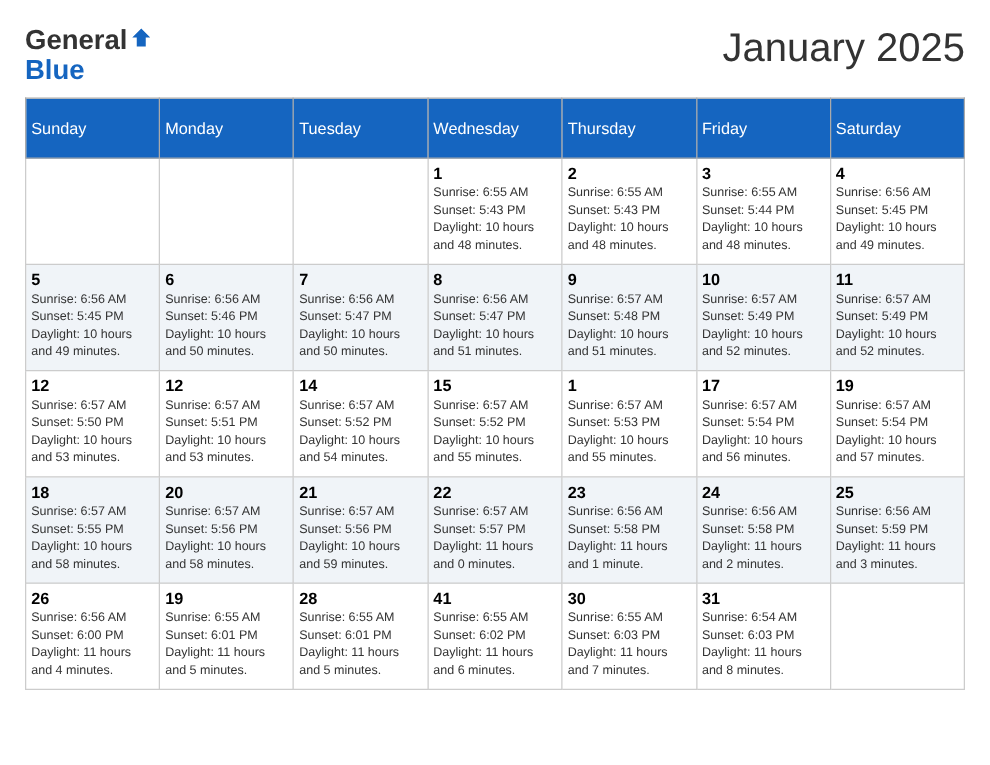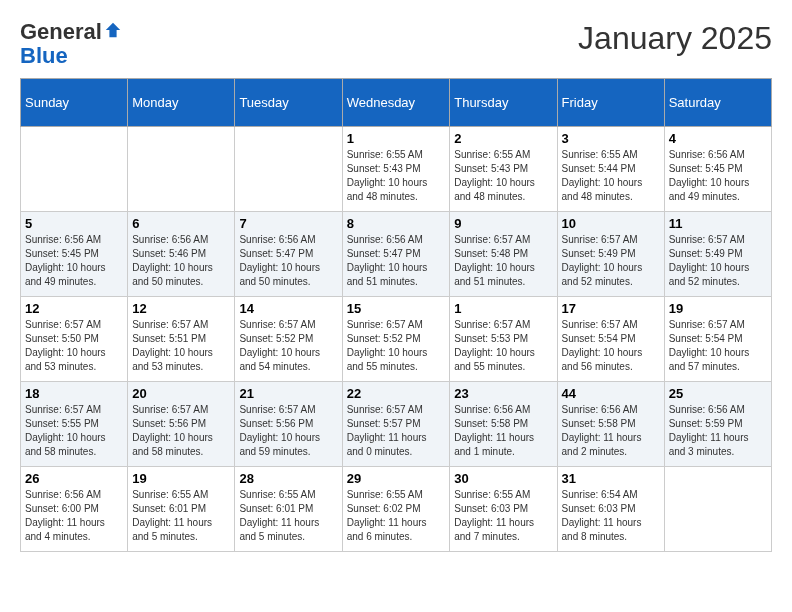"44" span.day-number { text: 44 -> 24 }
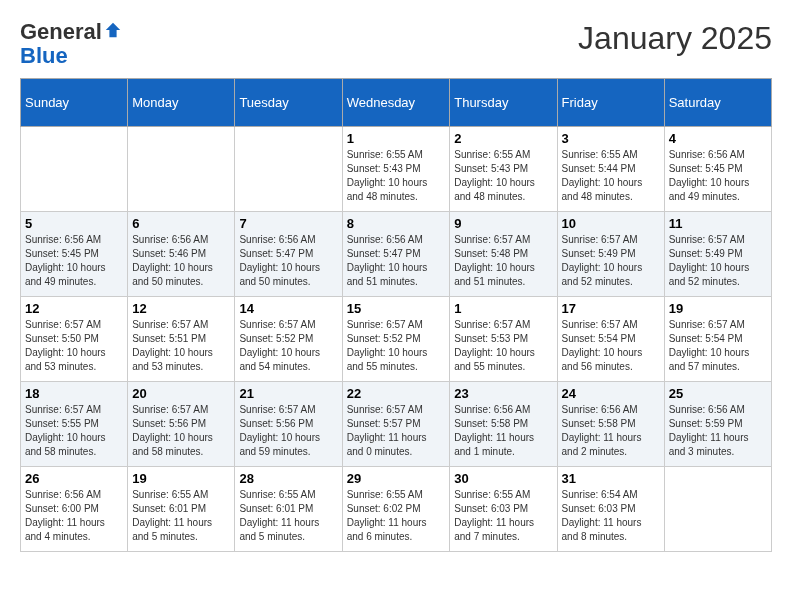"29" span.day-number { text: 29 -> 41 }
